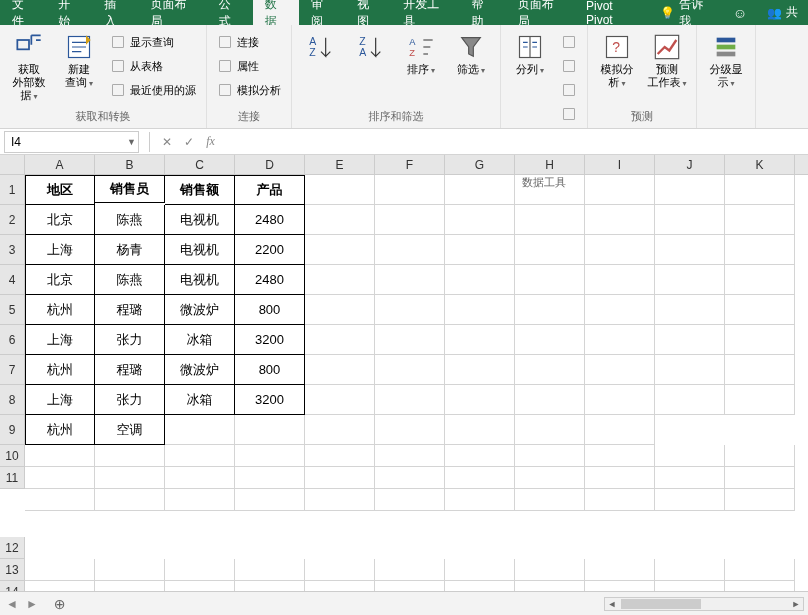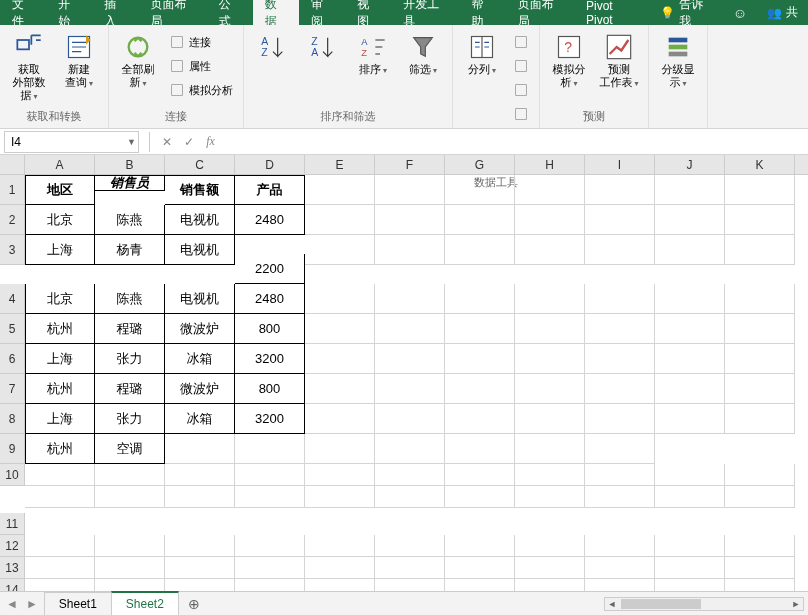"显示查询" div.small-btns { html: none -> <div> <div> <span> <svg> <rect></rect> </svg> </span> <span>显示查询</span> </div> <div> <span> <svg> <rect></rect> </svg> </span> <span>从表格</span> </div> <div> <span> <svg> <rect></rect> </svg> </span> <span>最近使用的源</span> </div> </div> }
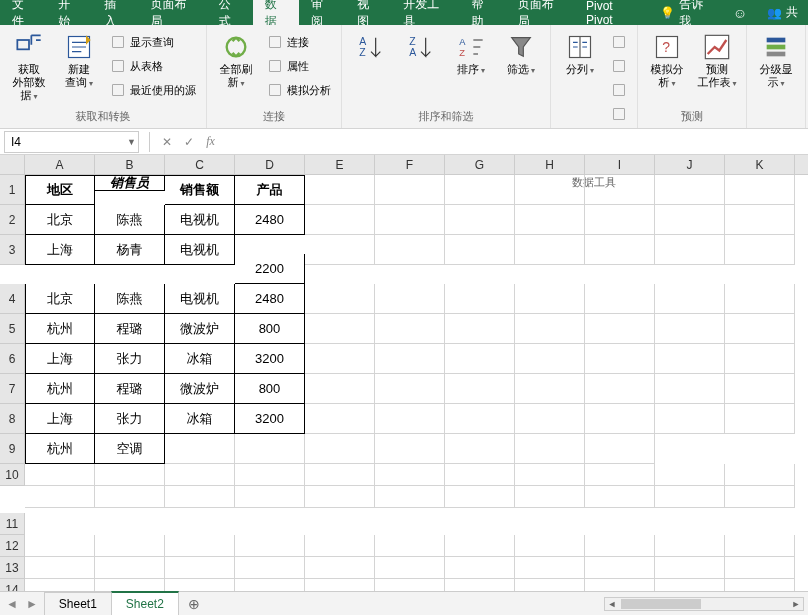"全部刷新" div.big-btn { html: <div> <div> <svg> <circle></circle> <path></path> <path></path> </svg> </div> <div>全部刷新</div> </div> -> none }
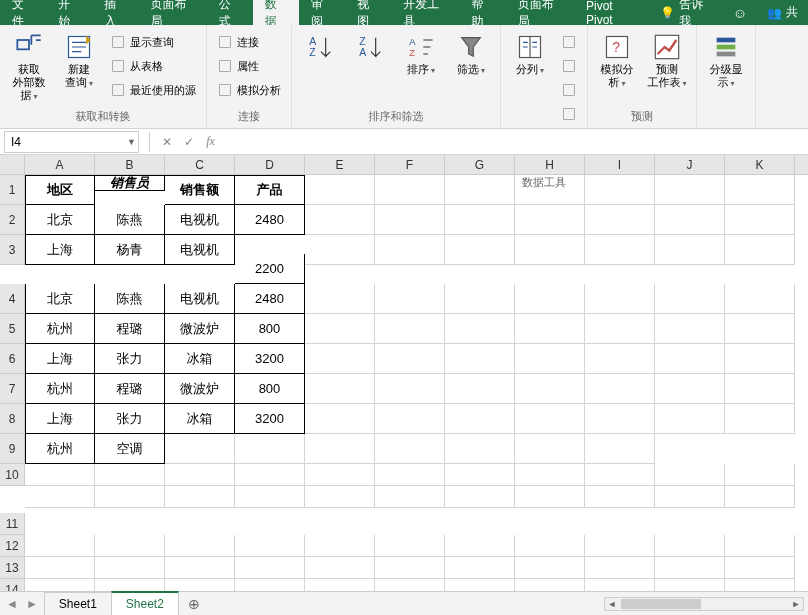"销售员" div.cell { font-style: italic -> none; height: 16px -> 28px }
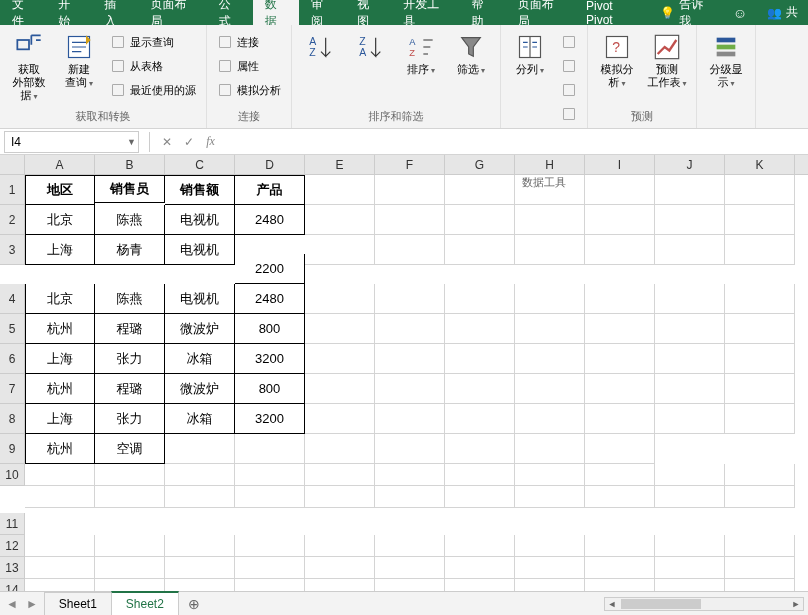"2200" div.cell { margin-top: 19px -> none }
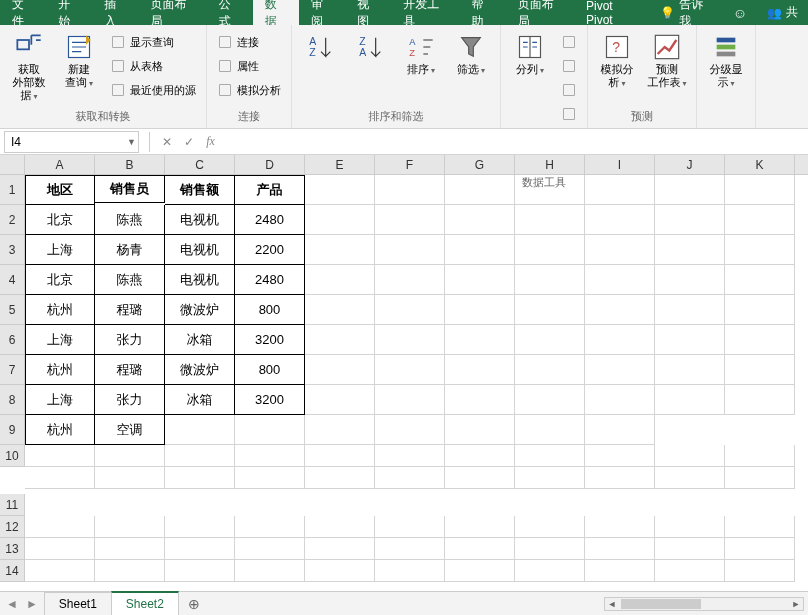"11" div.row-h { margin-top: 27px -> none }
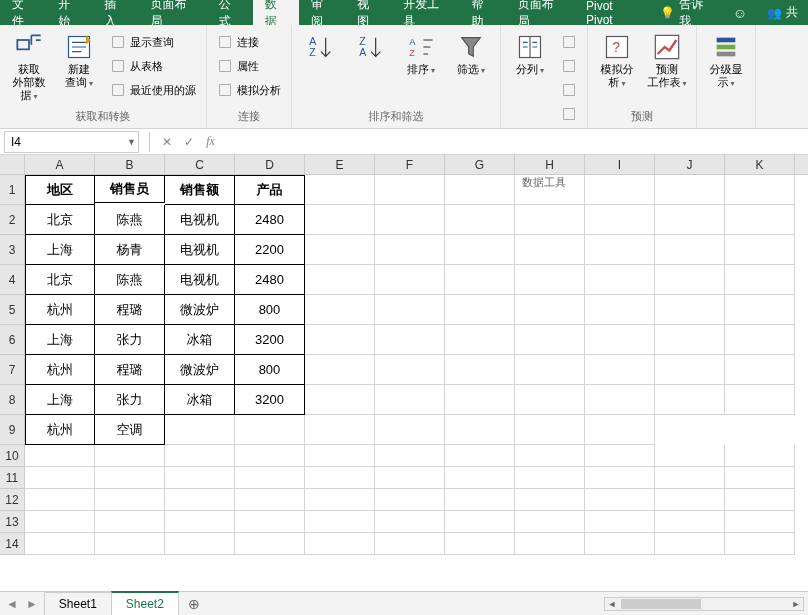"12" div.row-h { margin-top: none -> 48px }
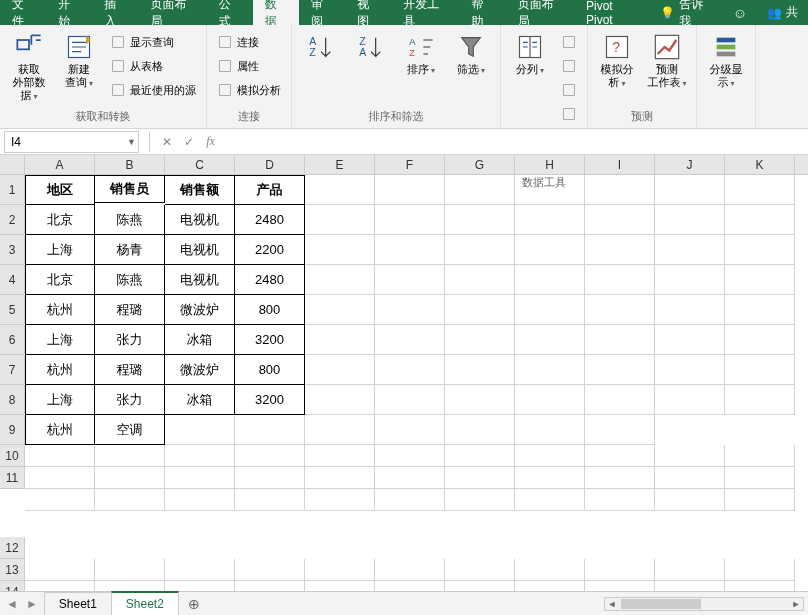"Sheet1" div.sheet-tabs { html: <div> <div>Sheet1</div> <div>Sheet2</div> </div> -> none }
